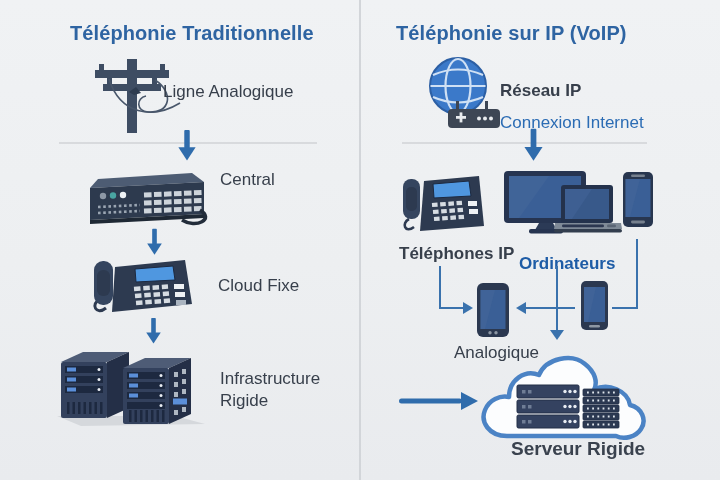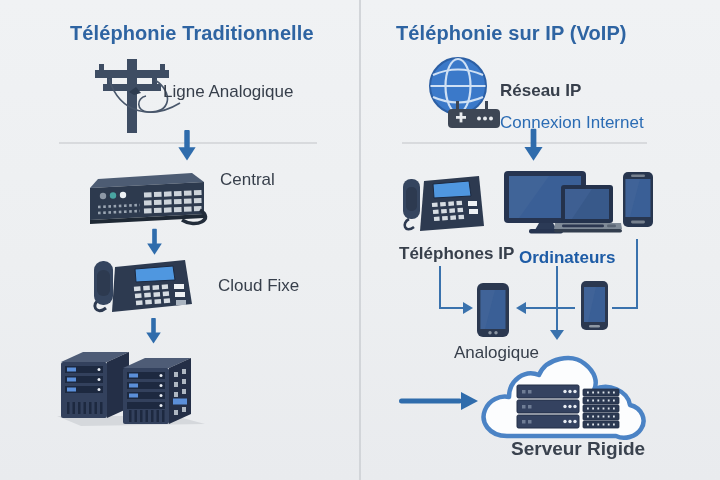"Ordinateurs" div.abs { top: 247px -> 253px }
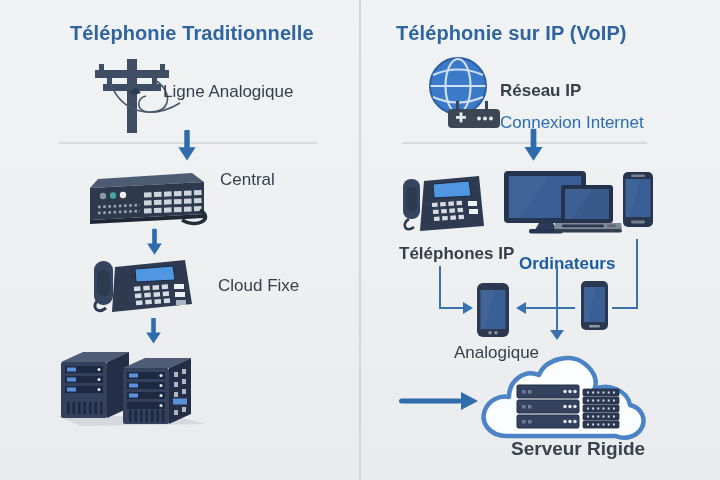"Infrastructure" div.abs { html: none -> <div> <div>Infrastructure</div> <div>Rigide</div> </div> }
